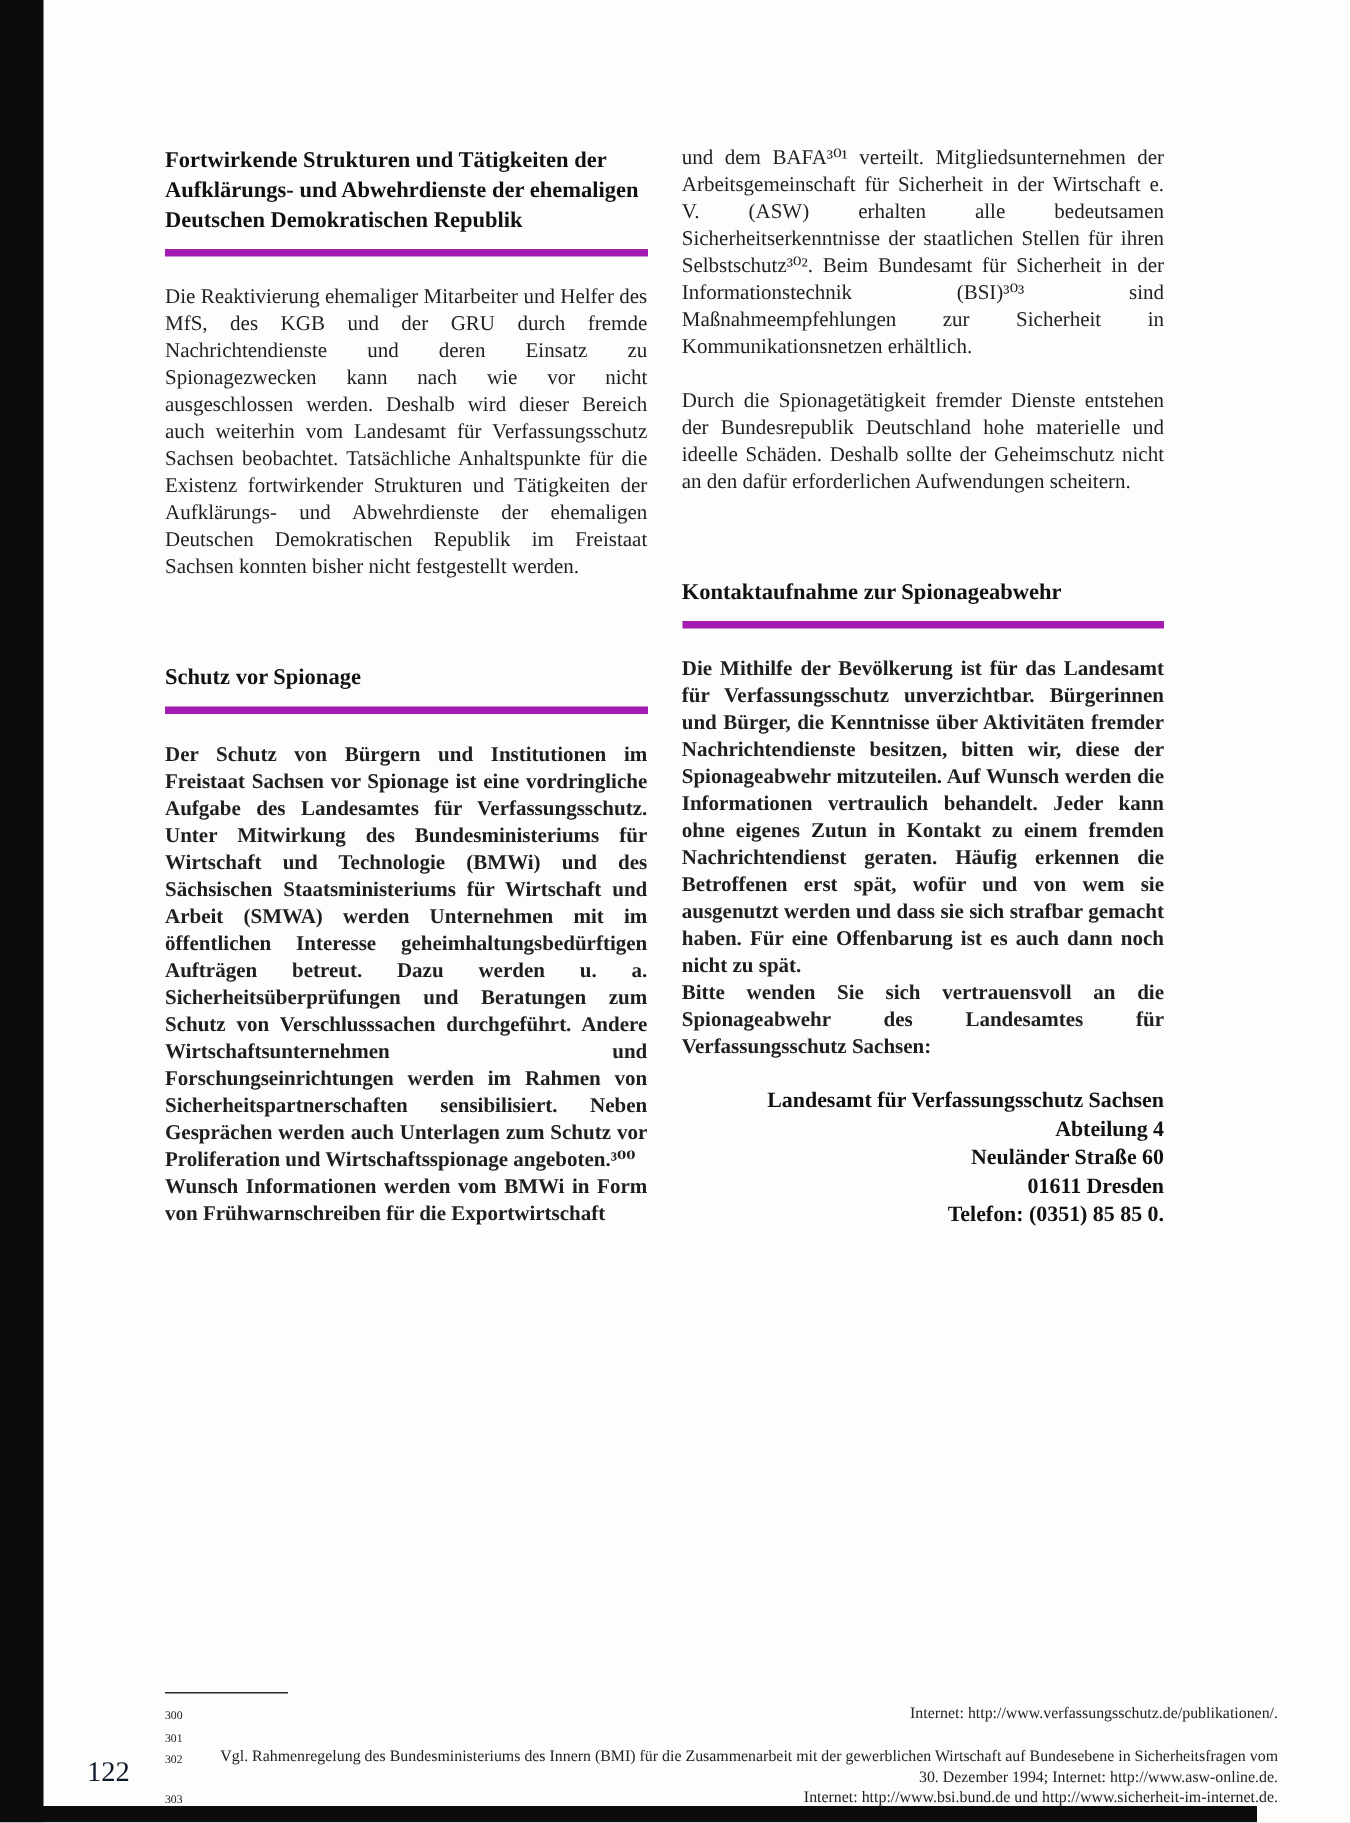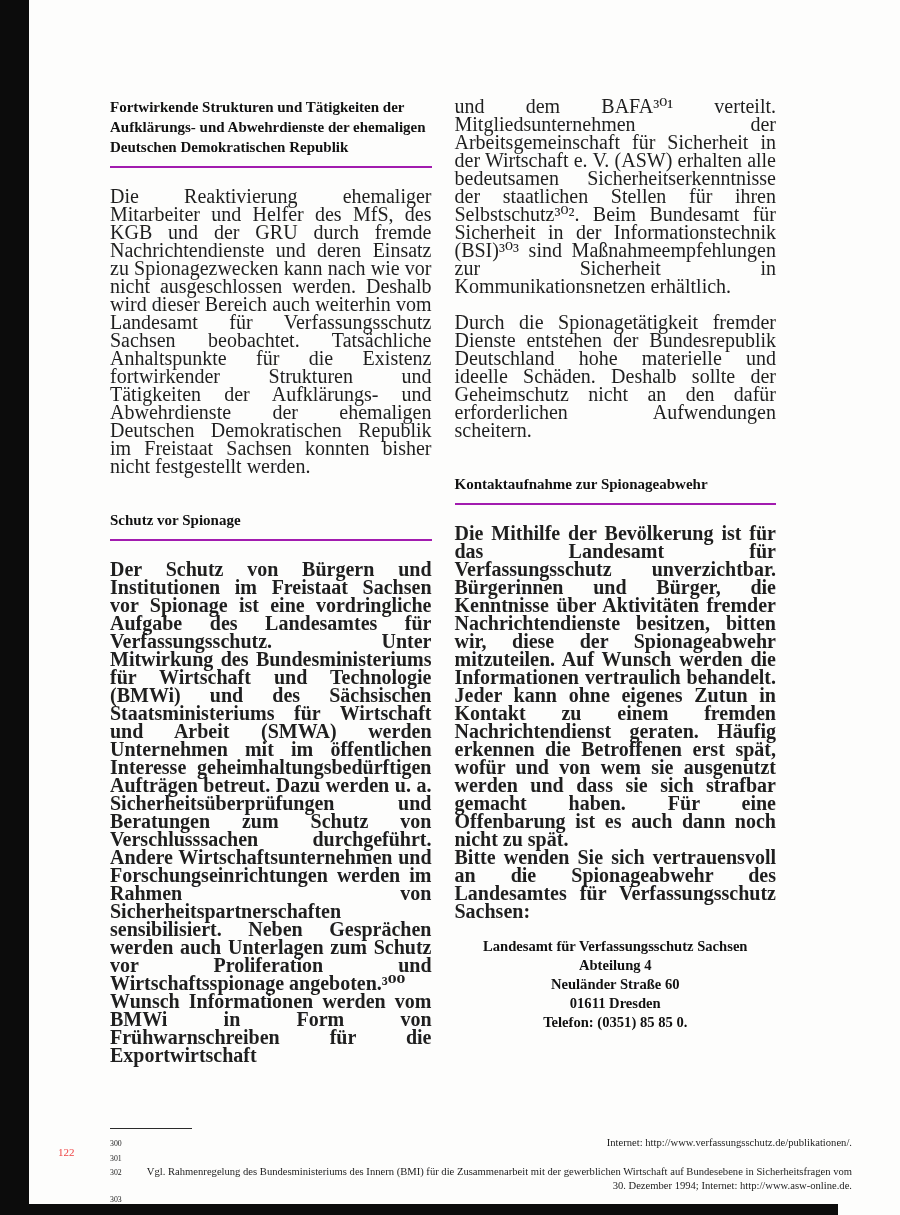"Fortwirkende Strukturen und Tätigkeiten" .heading { border-bottom: 2px solid #a21caf -> 5px solid #a21caf }
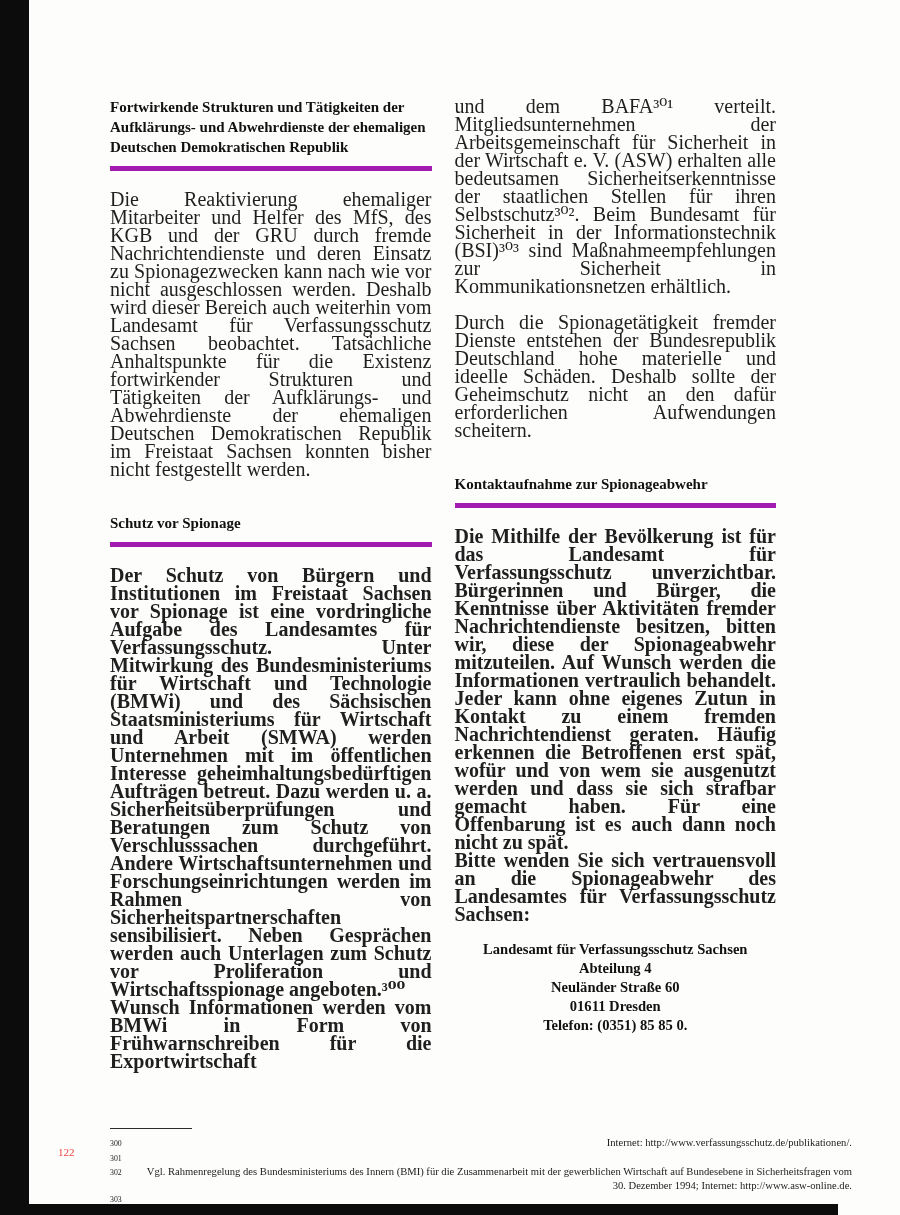"und dem BAFA³⁰¹ verteilt." .body { font-size: 20px -> 14px }
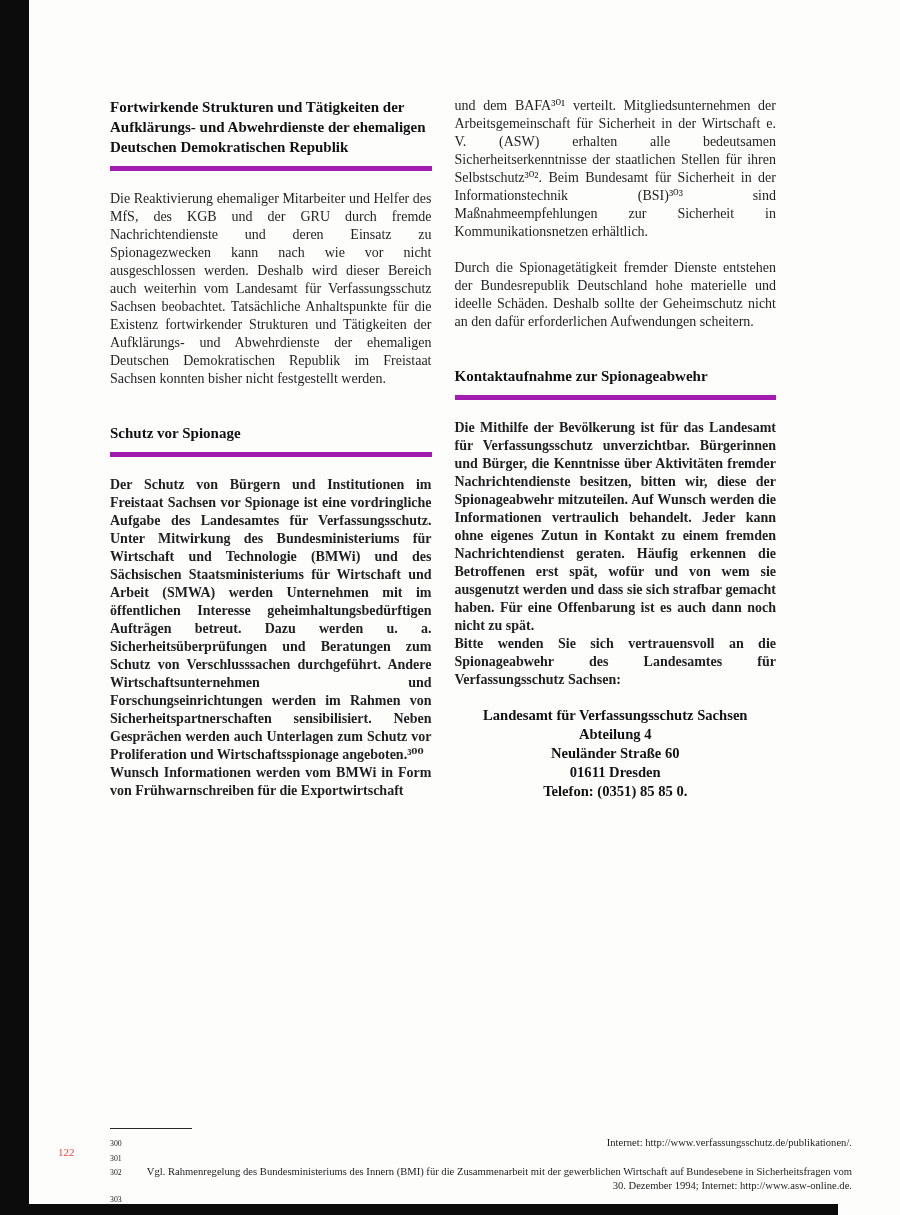"Kontaktaufnahme zur Spionageabwehr" .gap-top { margin-top: 35px -> 54px }
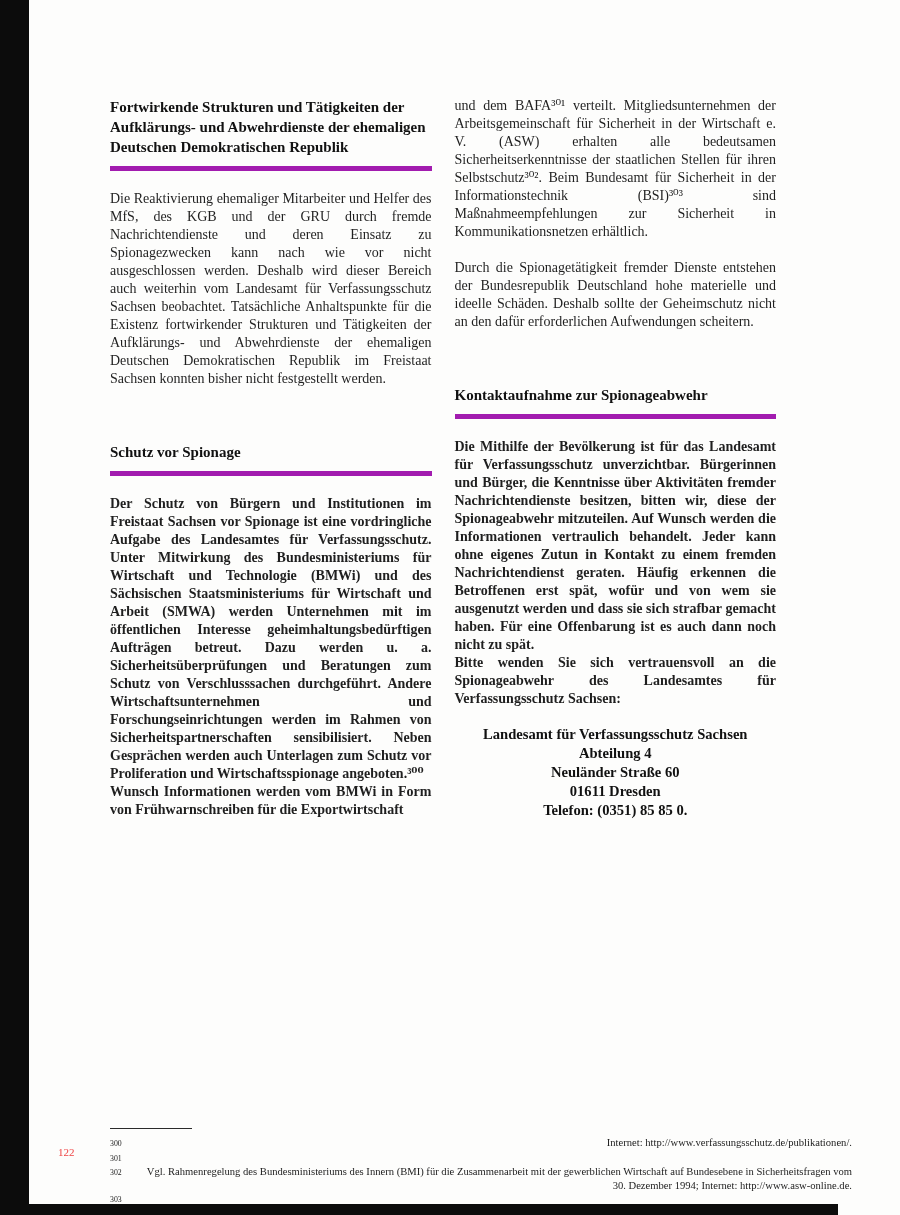"Landesamt für Verfassungsschutz Sachsen" .contact { text-align: center -> right }
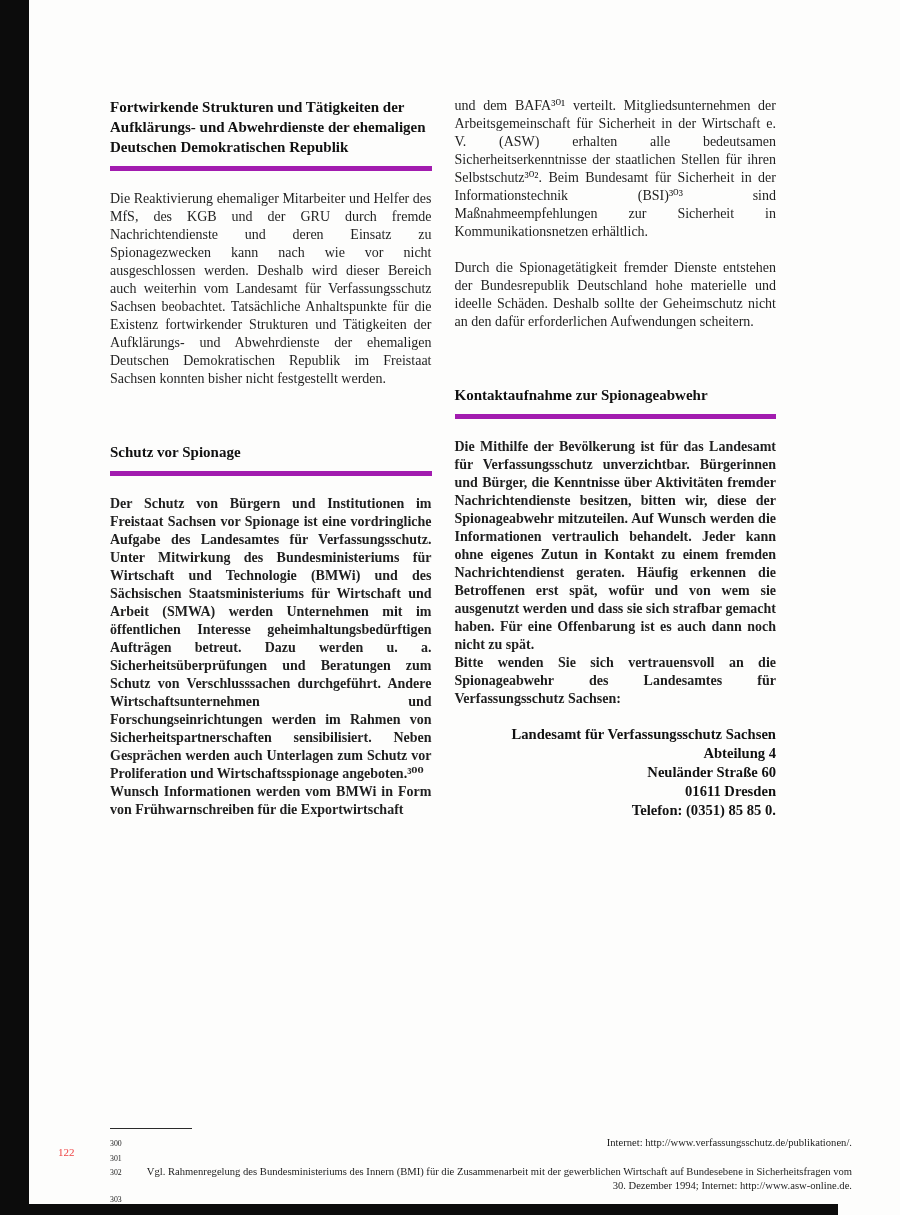"122" .page-number { color: #ef4444 -> #0f172a; font-size: 11px -> 19px; top: 1146px -> 1171px }
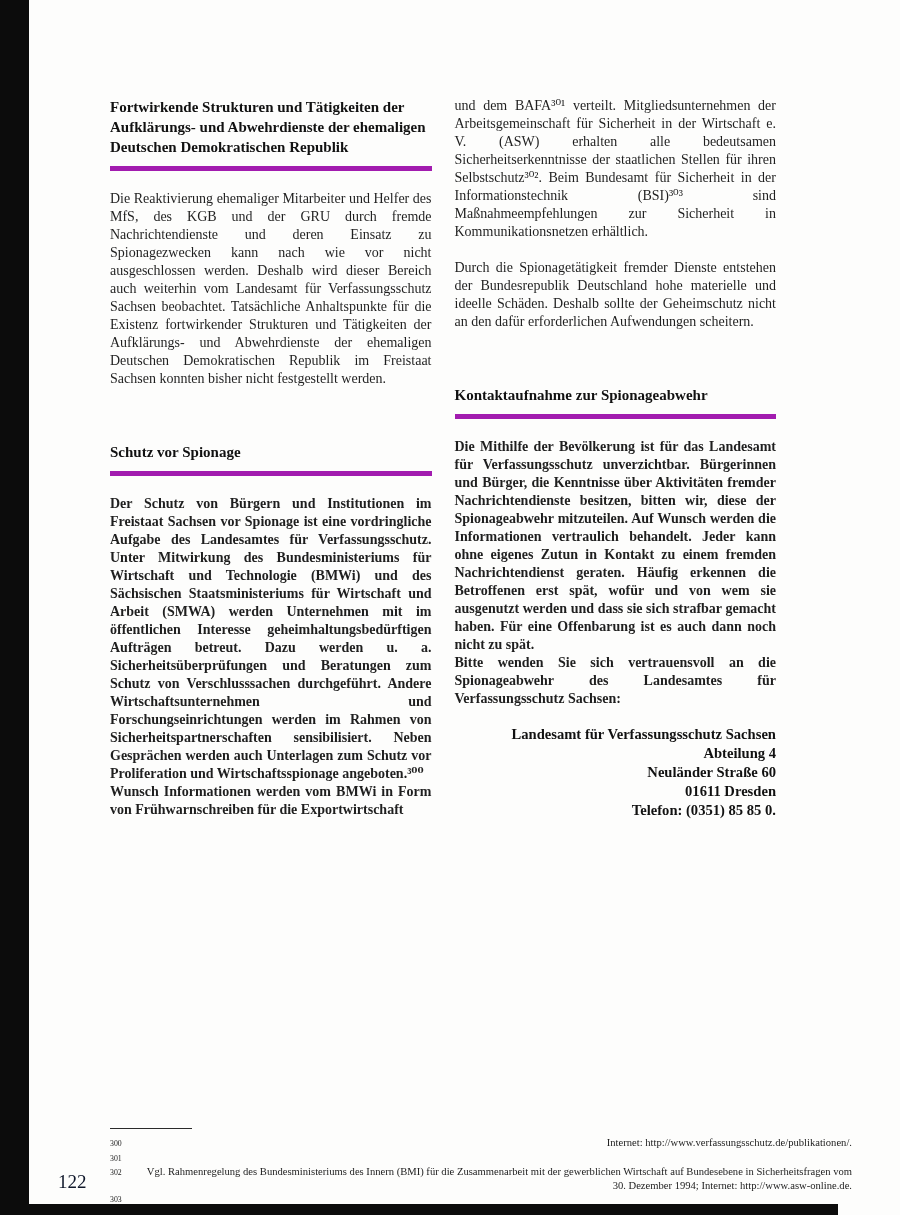"Internet: http://www.bsi.bund.de und" span.fn-text { html: none -> <span>Internet: http://www.bsi.bund.de und http://www.sicherheit-im-internet.de.</span> }
